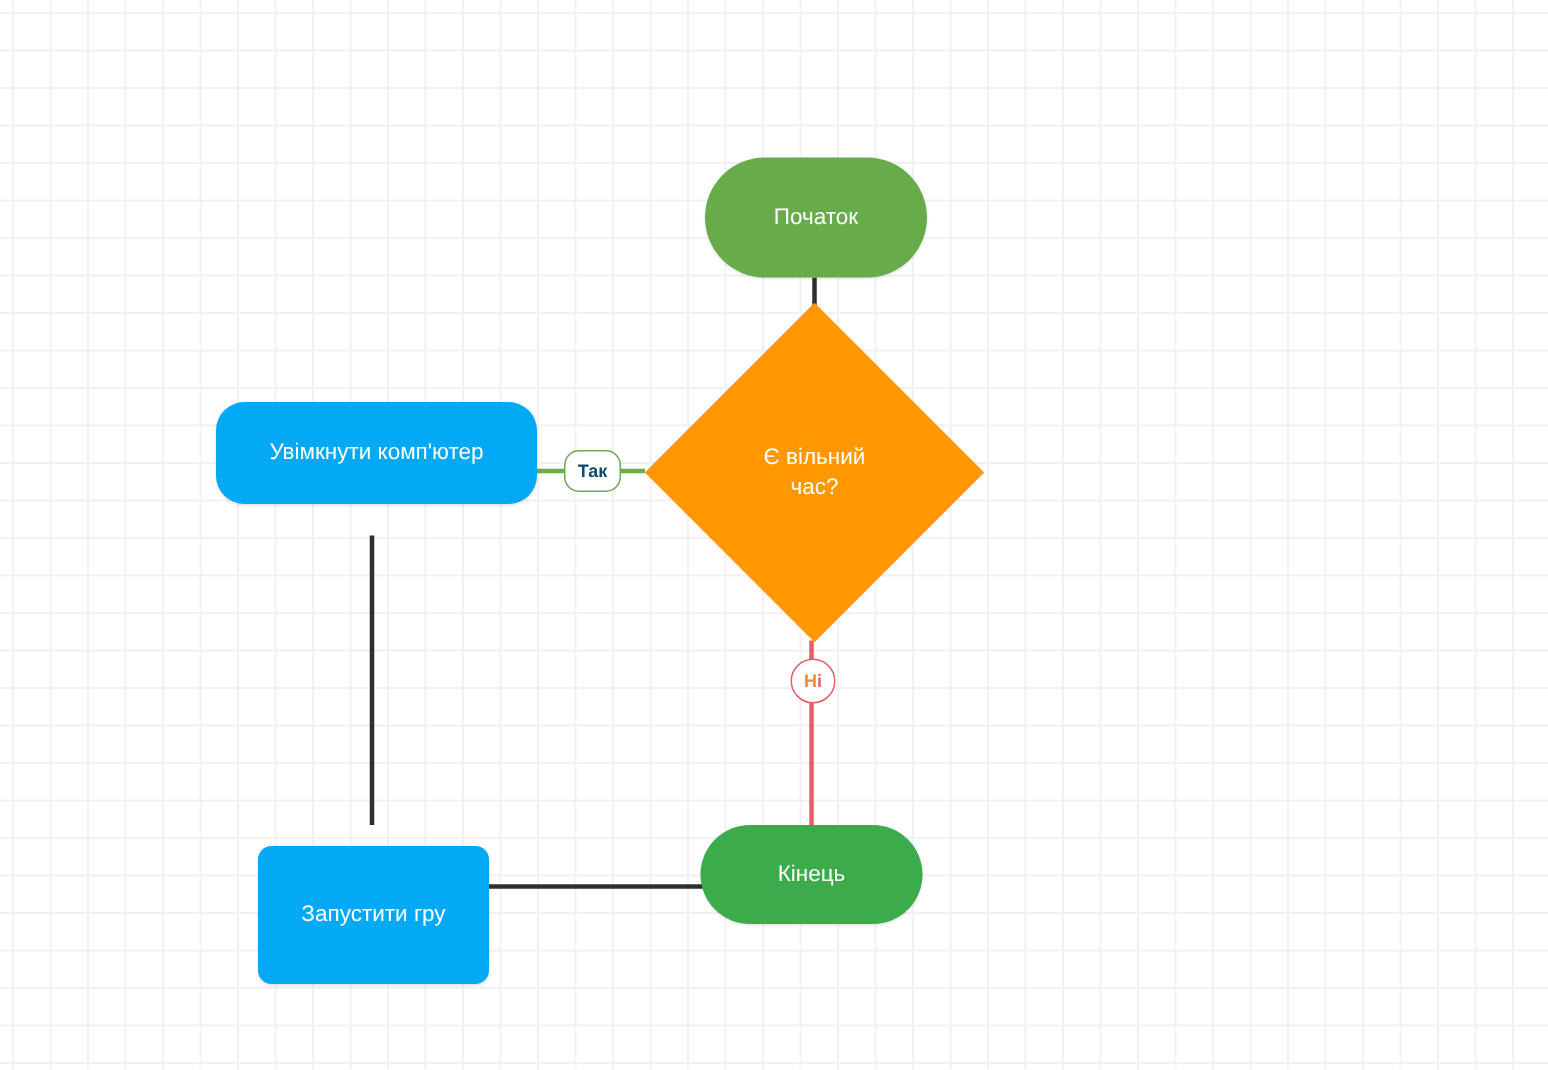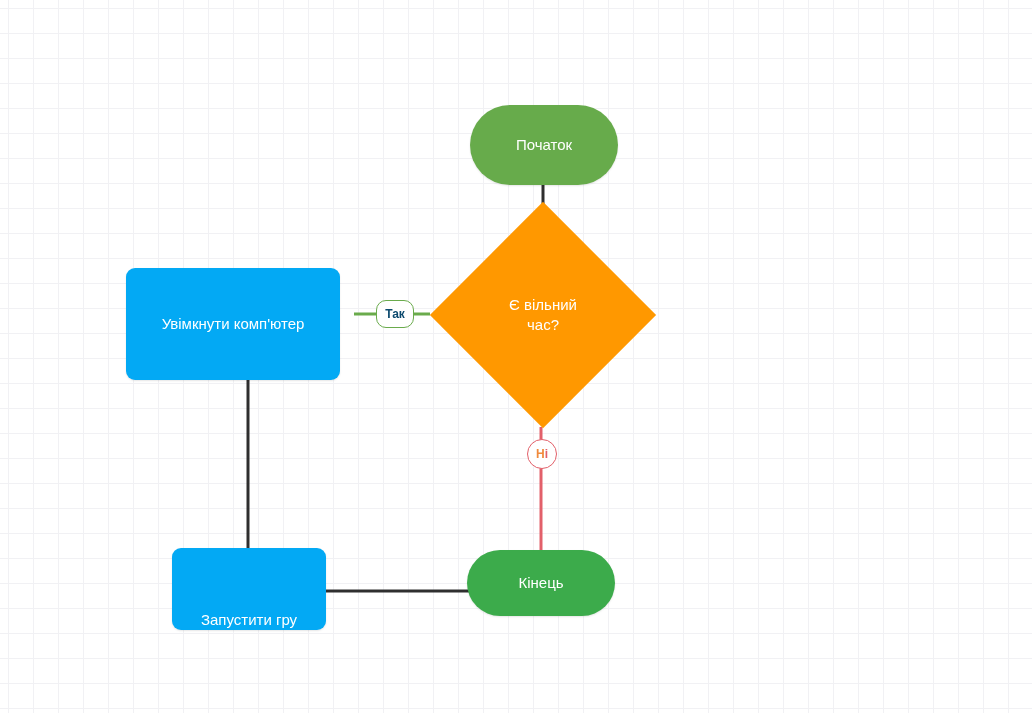"Увімкнути комп'ютер" div.node { border-radius: none -> 19px; height: 112px -> 68px; left: 126px -> 144px }
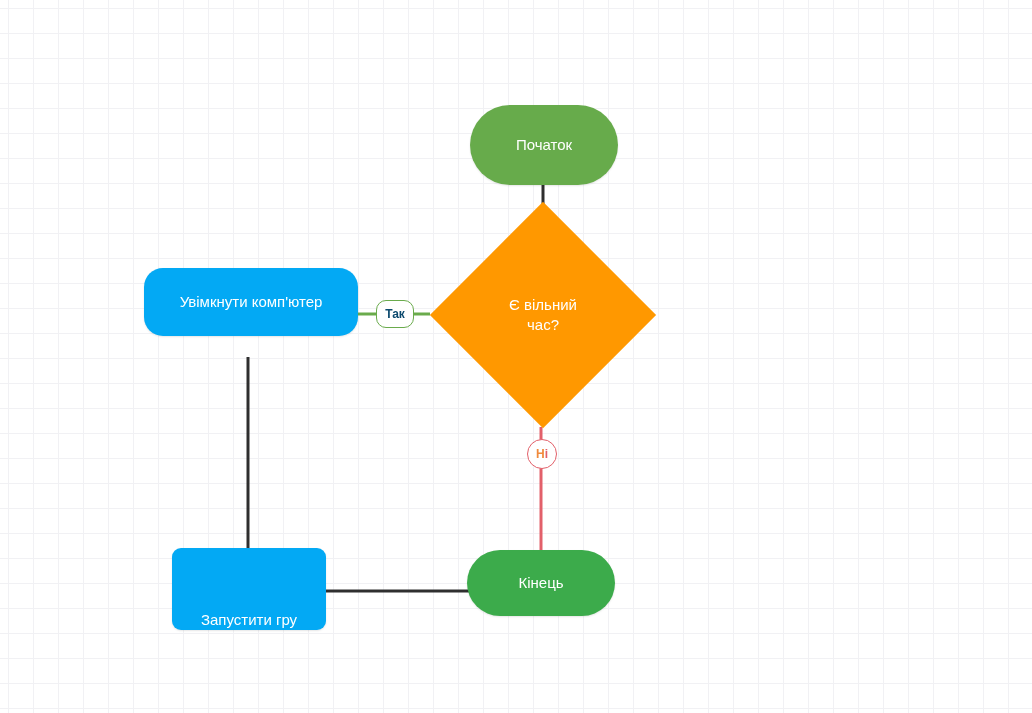"Запустити гру" div.node { align-items: flex-end -> none; height: 82px -> 92px; top: 548px -> 564px }
